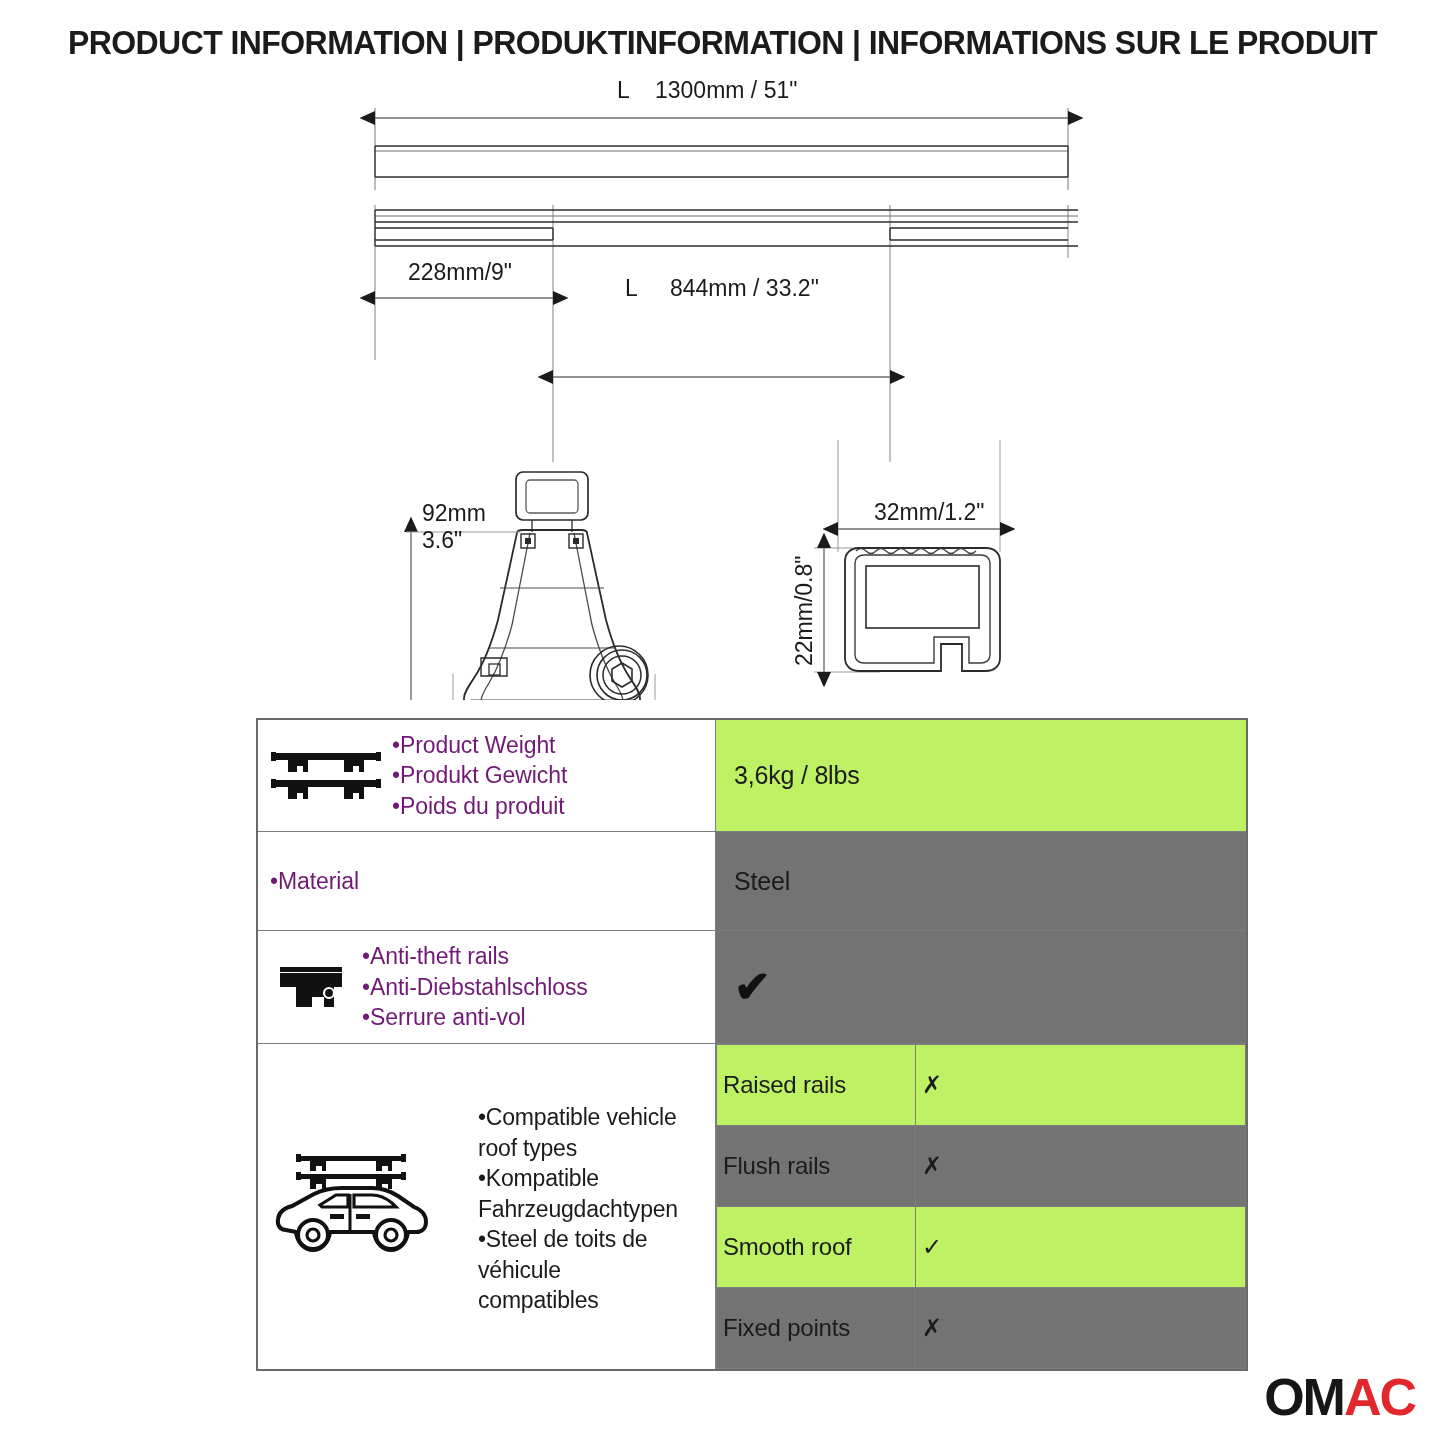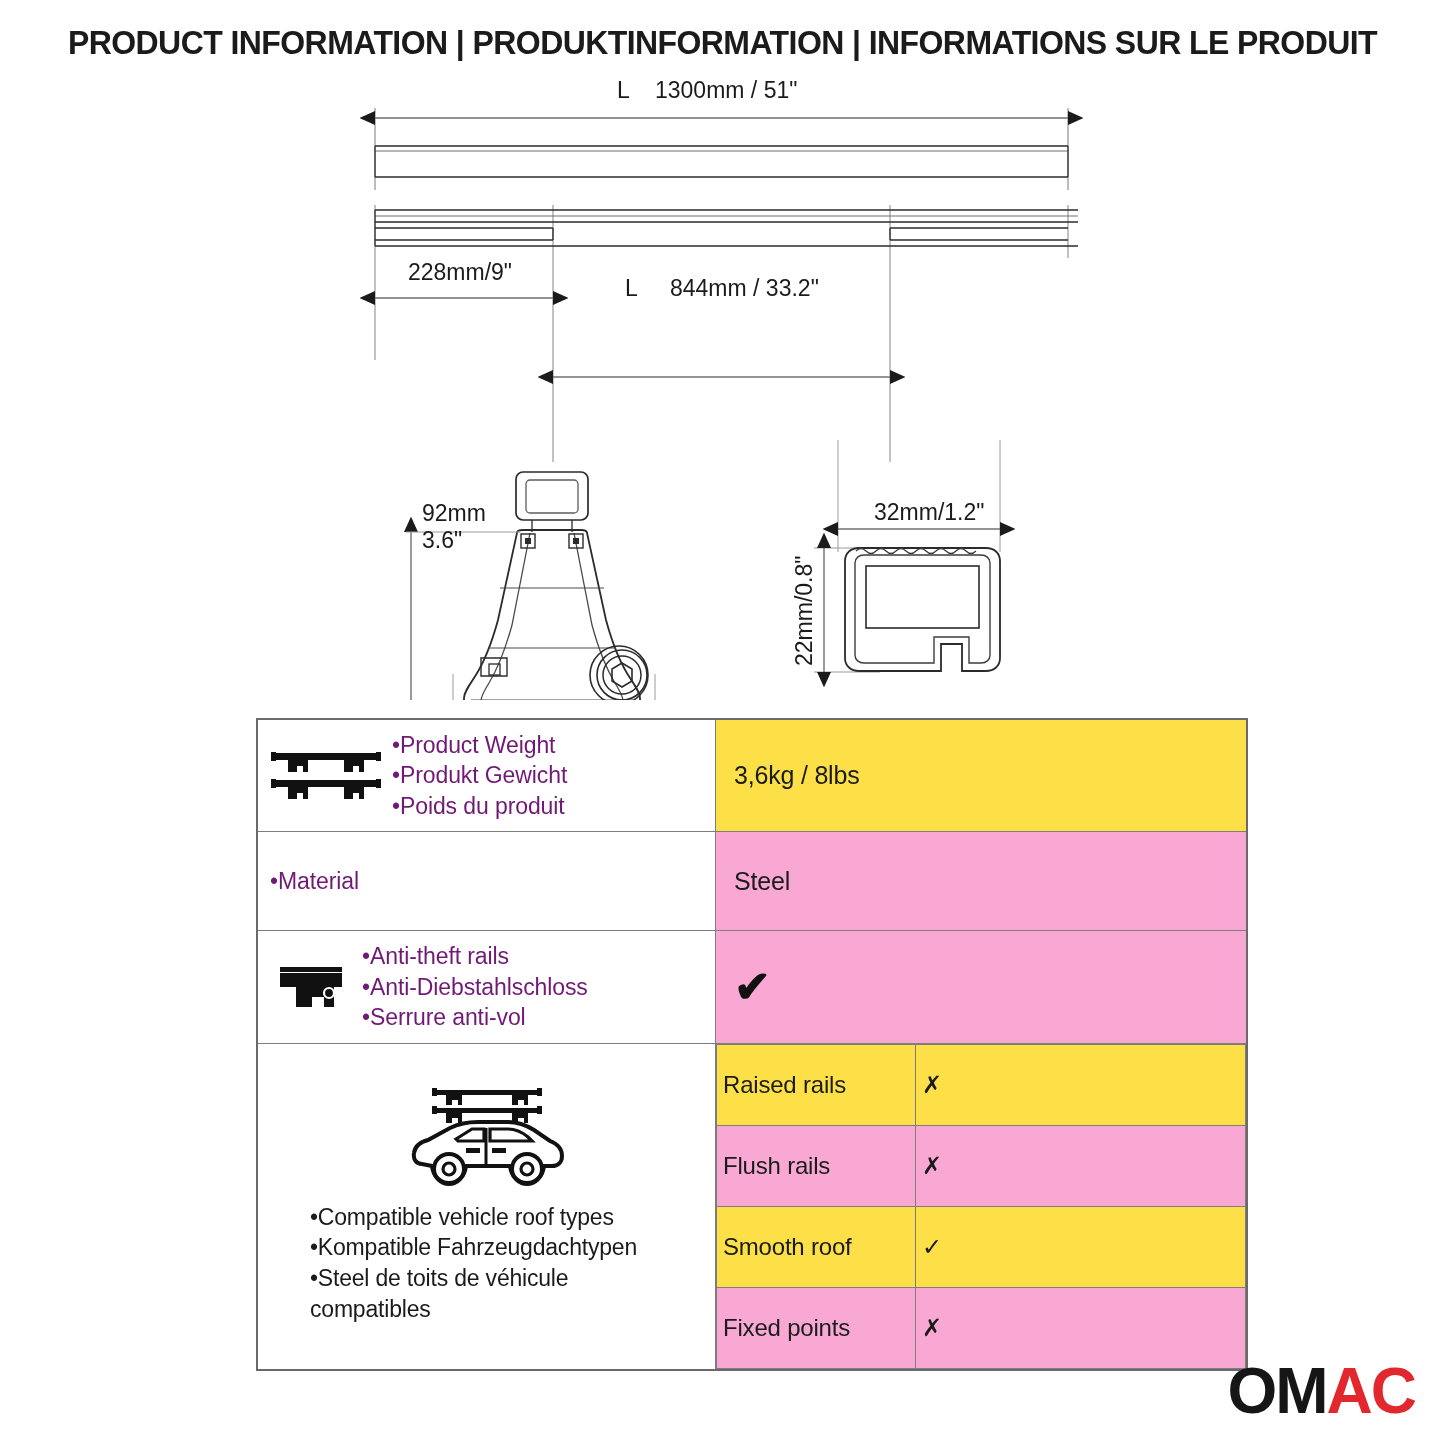"3,6kg / 8lbs" .shade { background: #fde047 -> #bef264 }
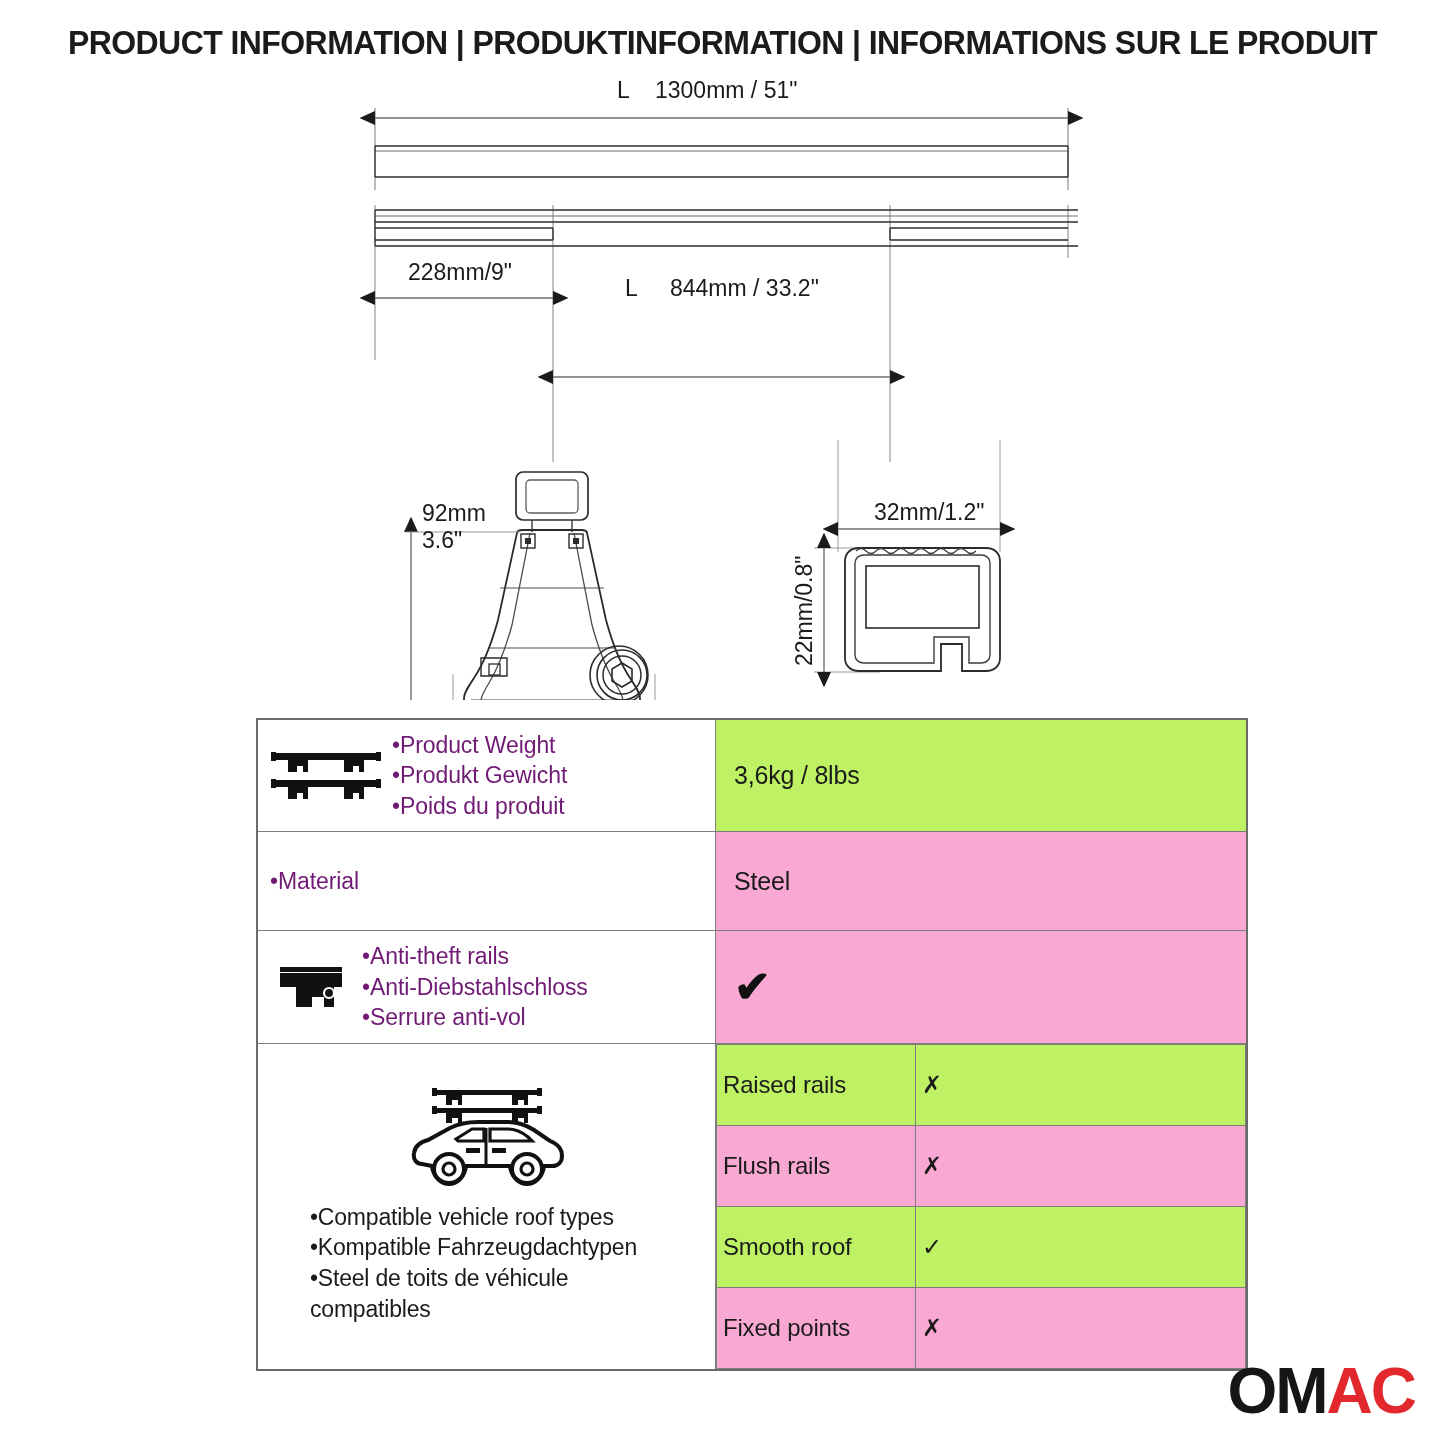"Steel" .plain { background: #f9a8d4 -> #737373 }
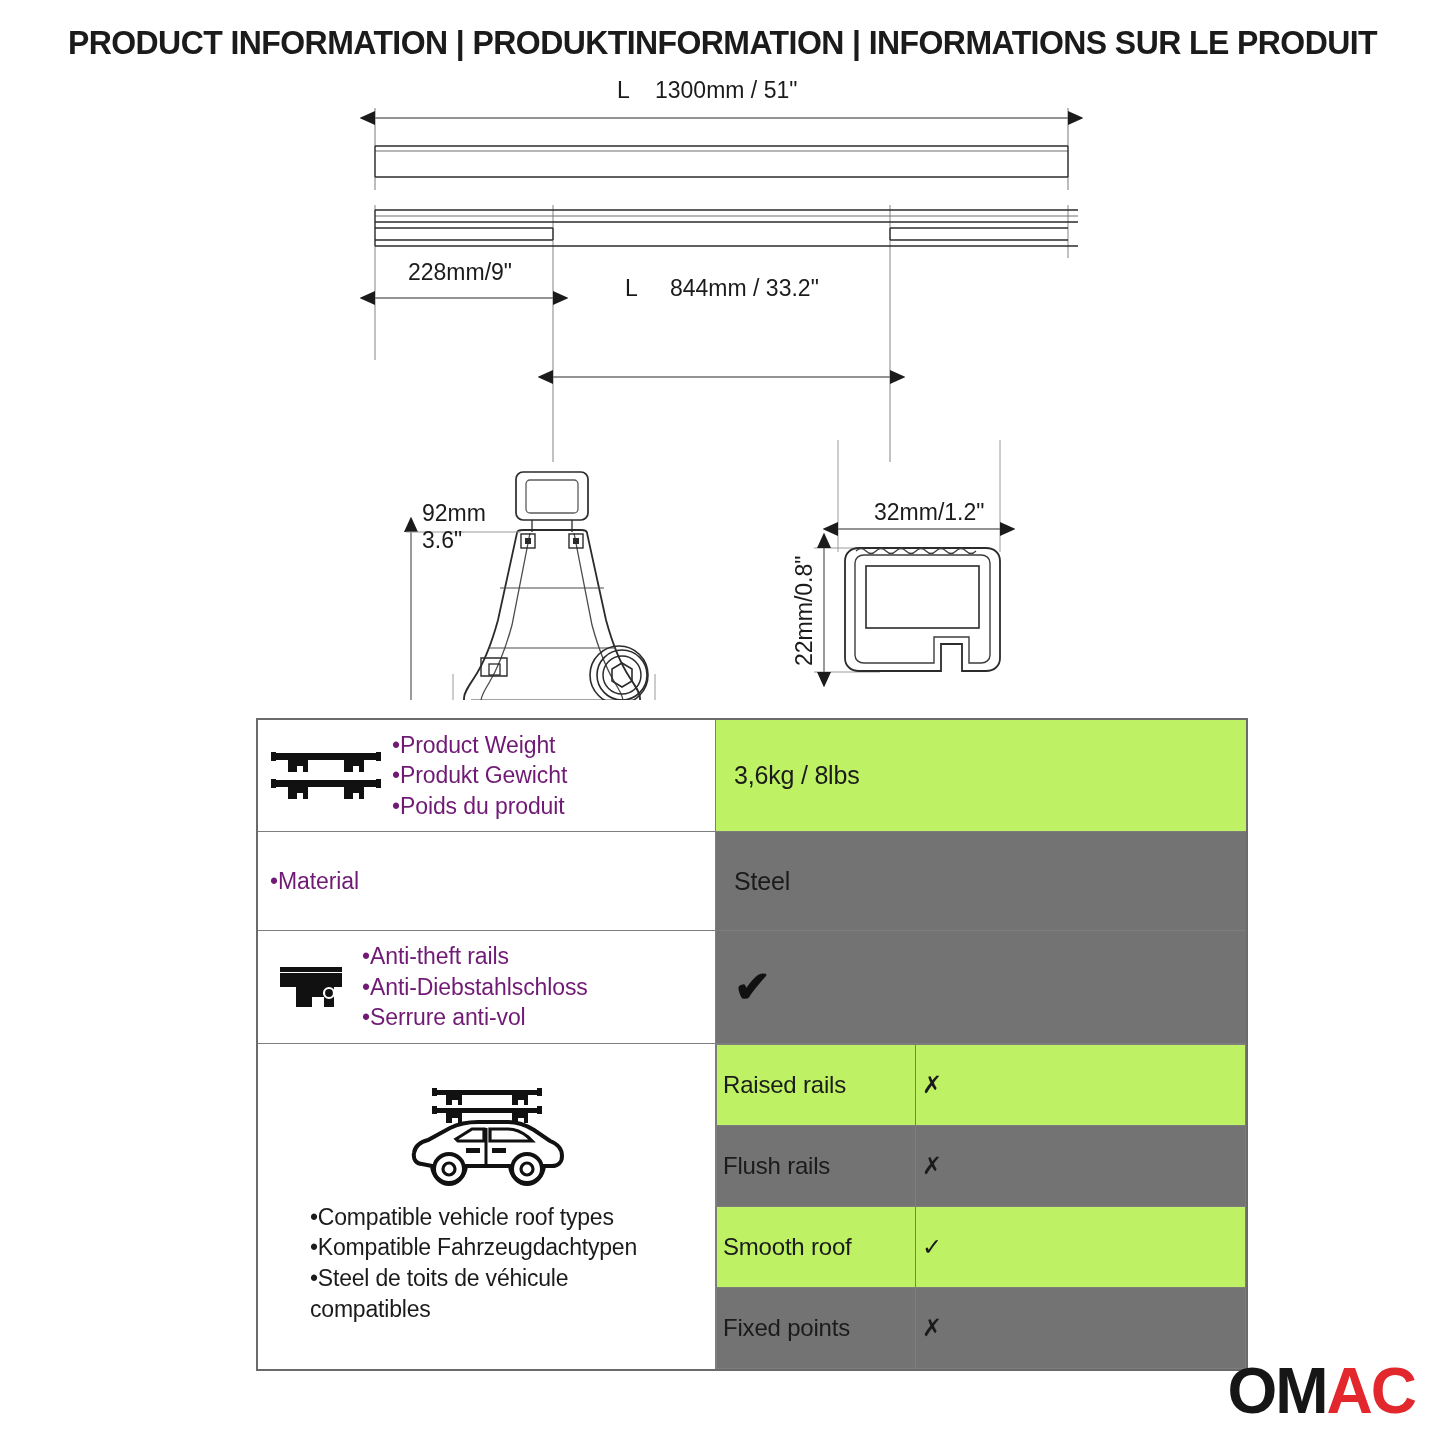"•Compatible vehicle roof types" .compat-wrap { flex-direction: column -> row }
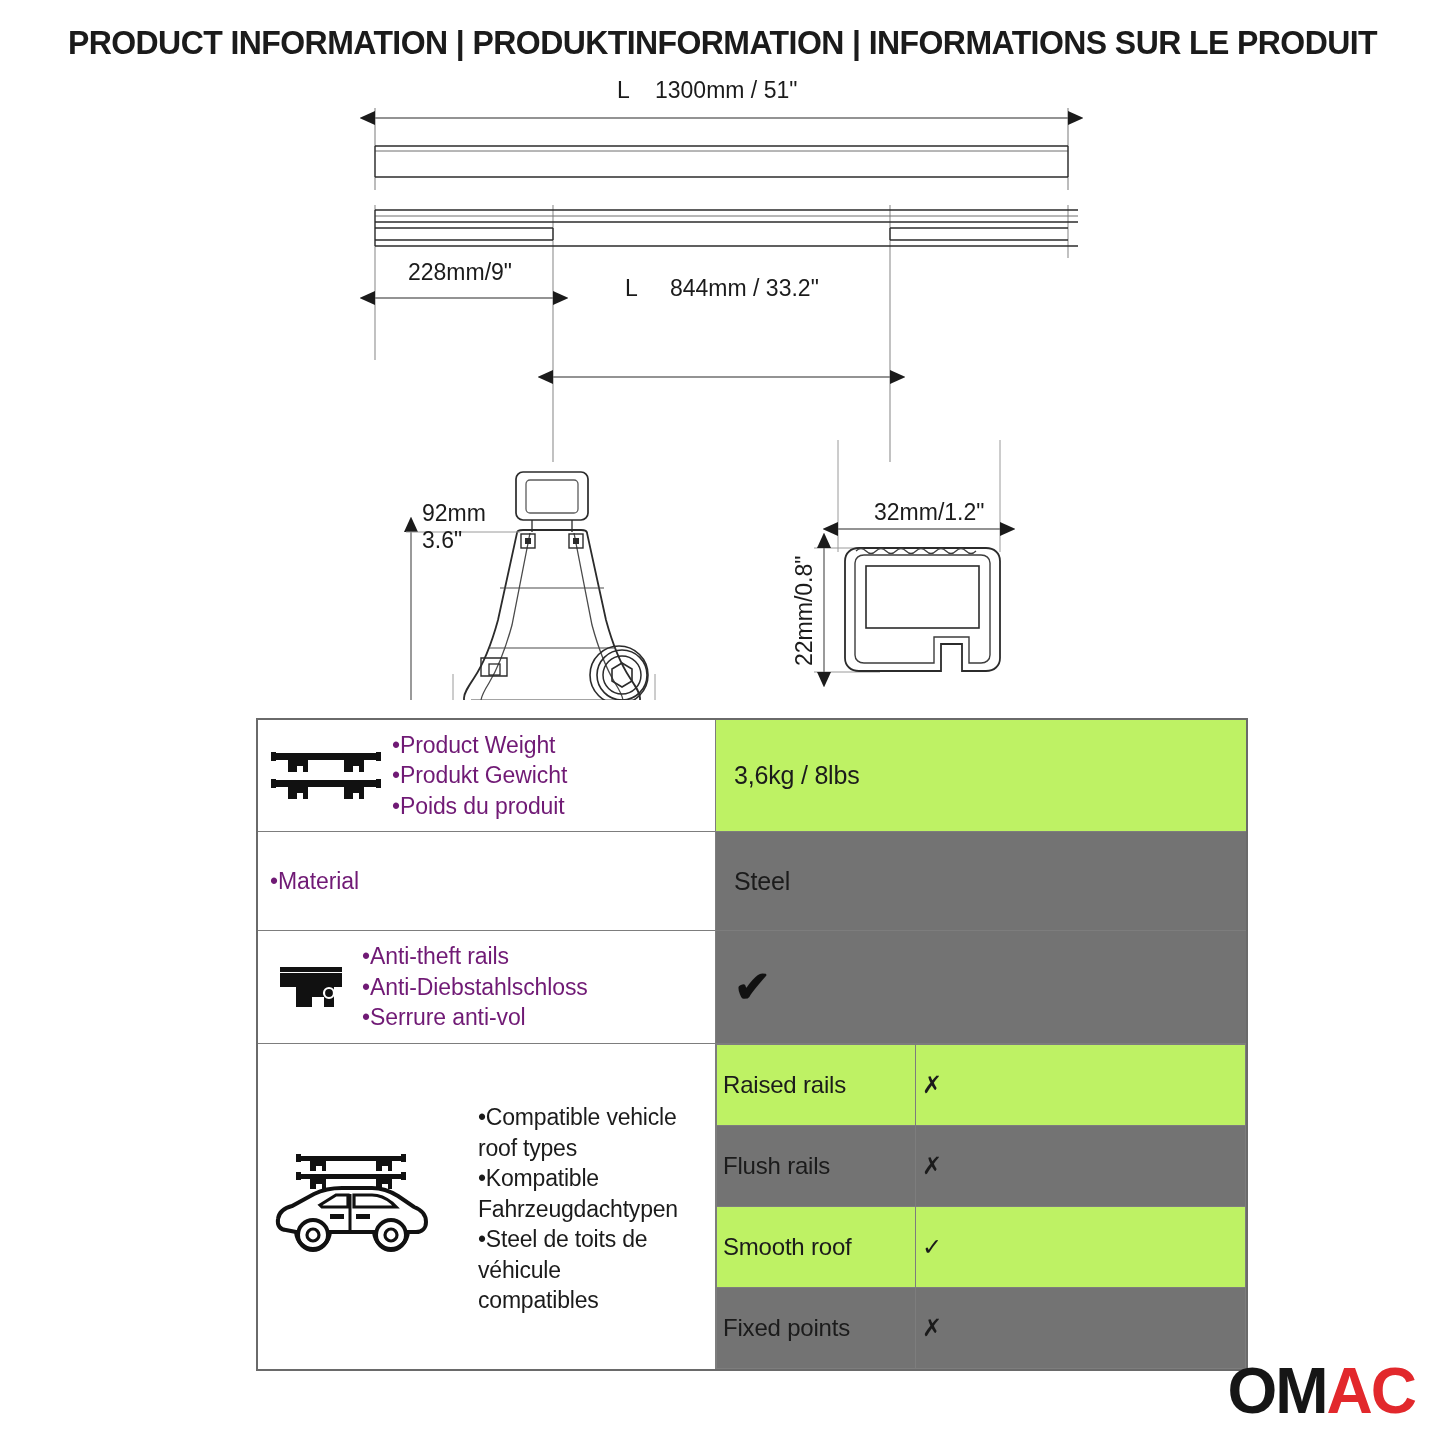"OMAC" #omac-logo { font-size: 64px -> 52px }
